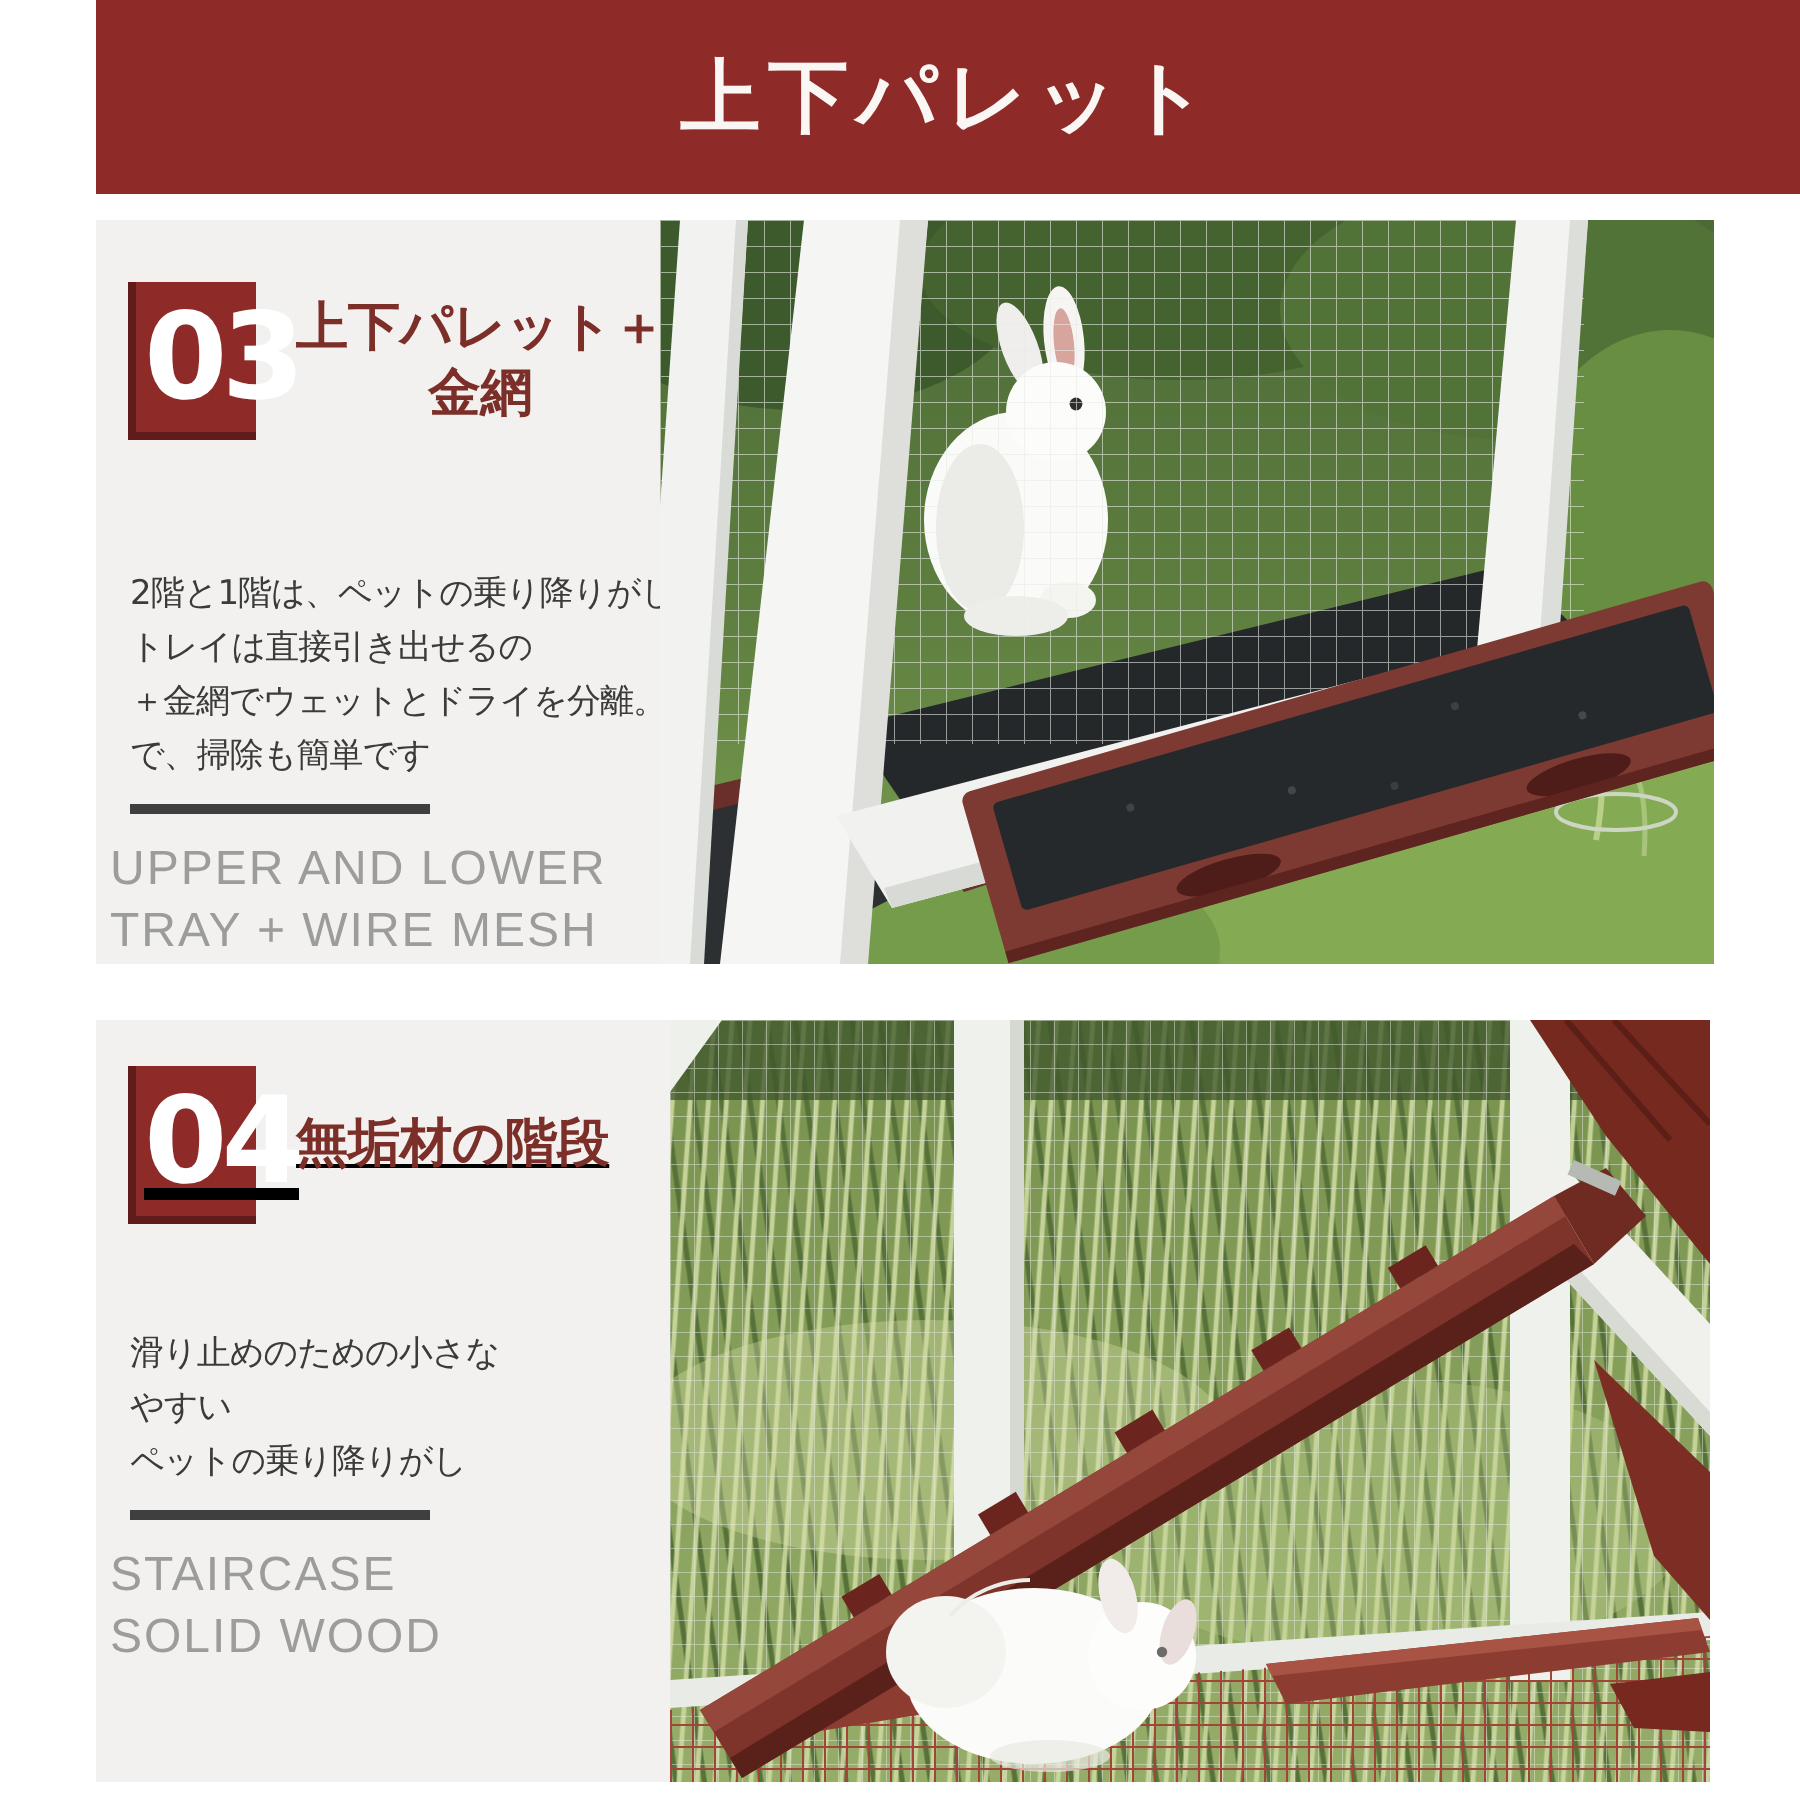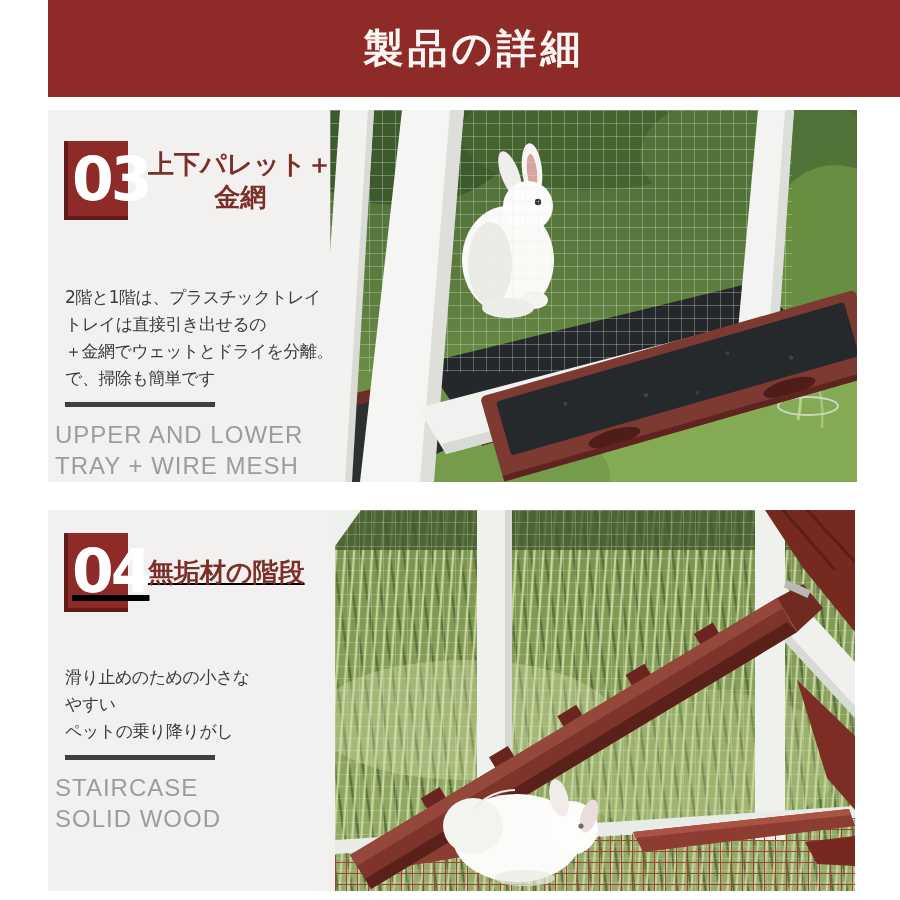"製品の詳細" h1.page-title { text: 製品の詳細 -> 上下パレット }
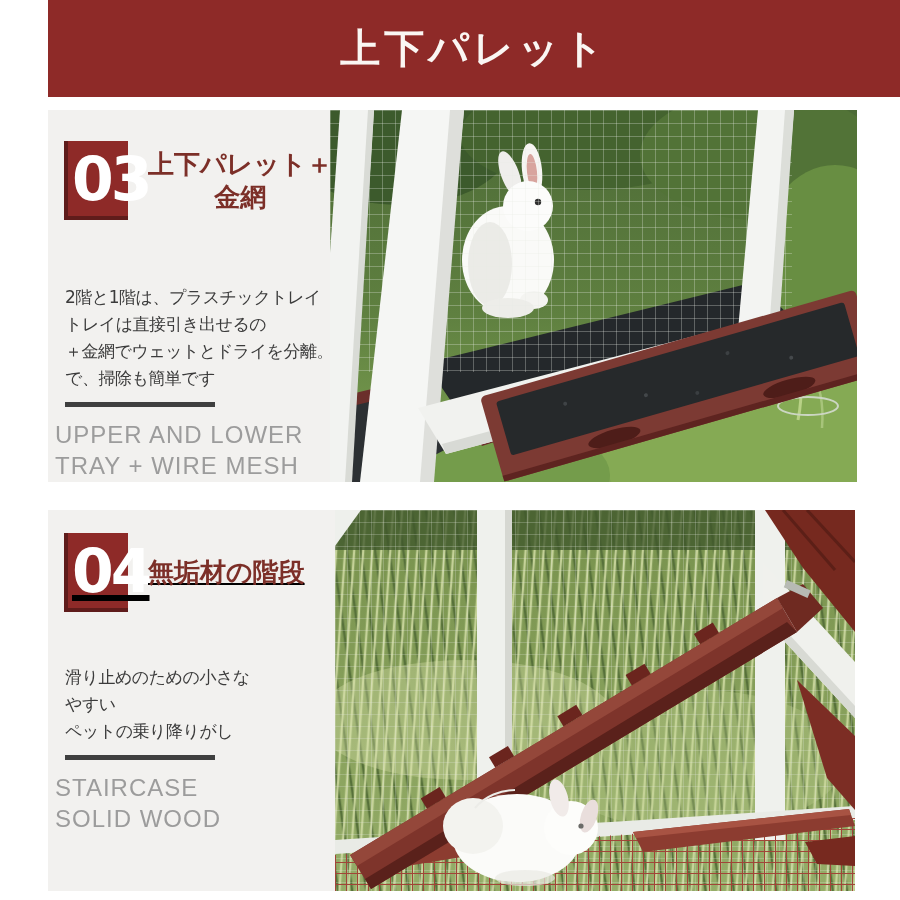"2階と1階は、プラスチックトレイ" div { text: プラスチックトレイ -> ペットの乗り降りがし }
